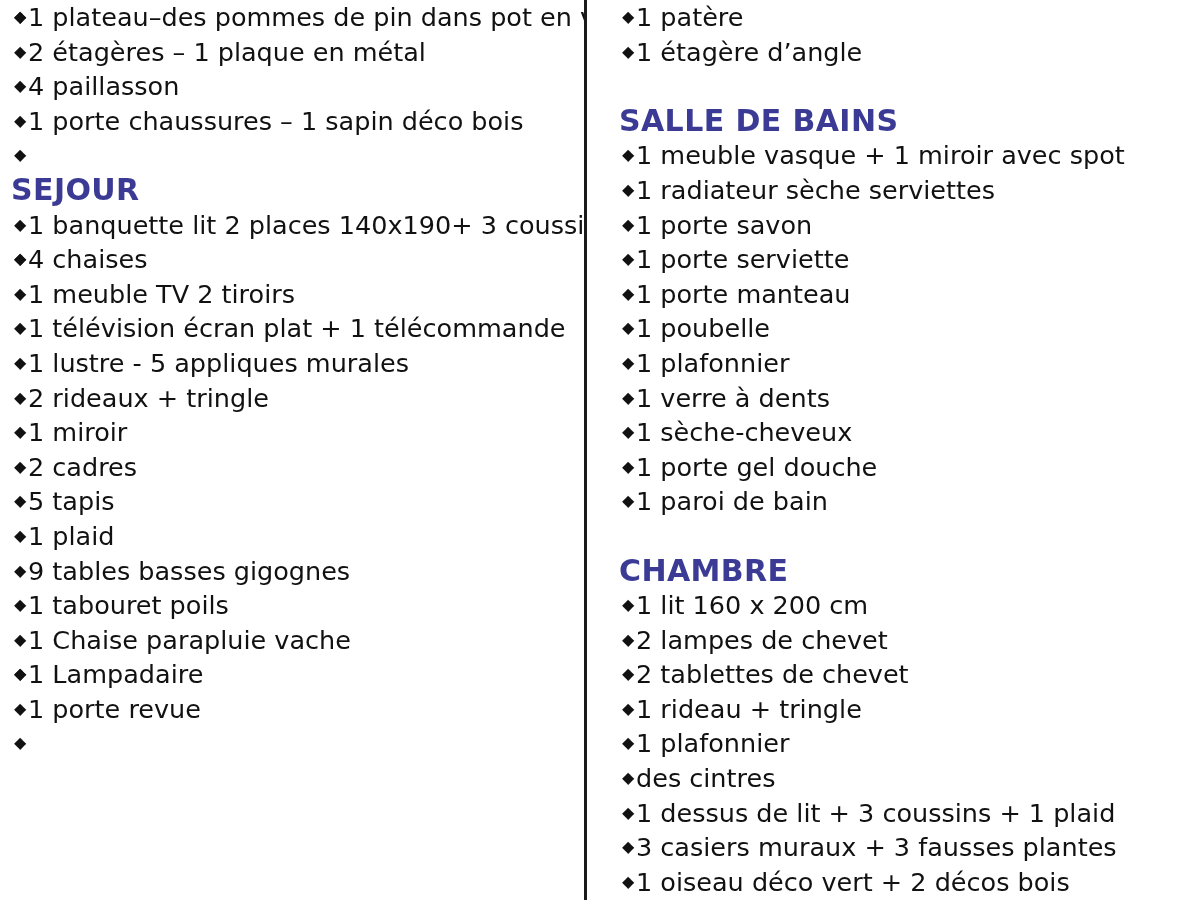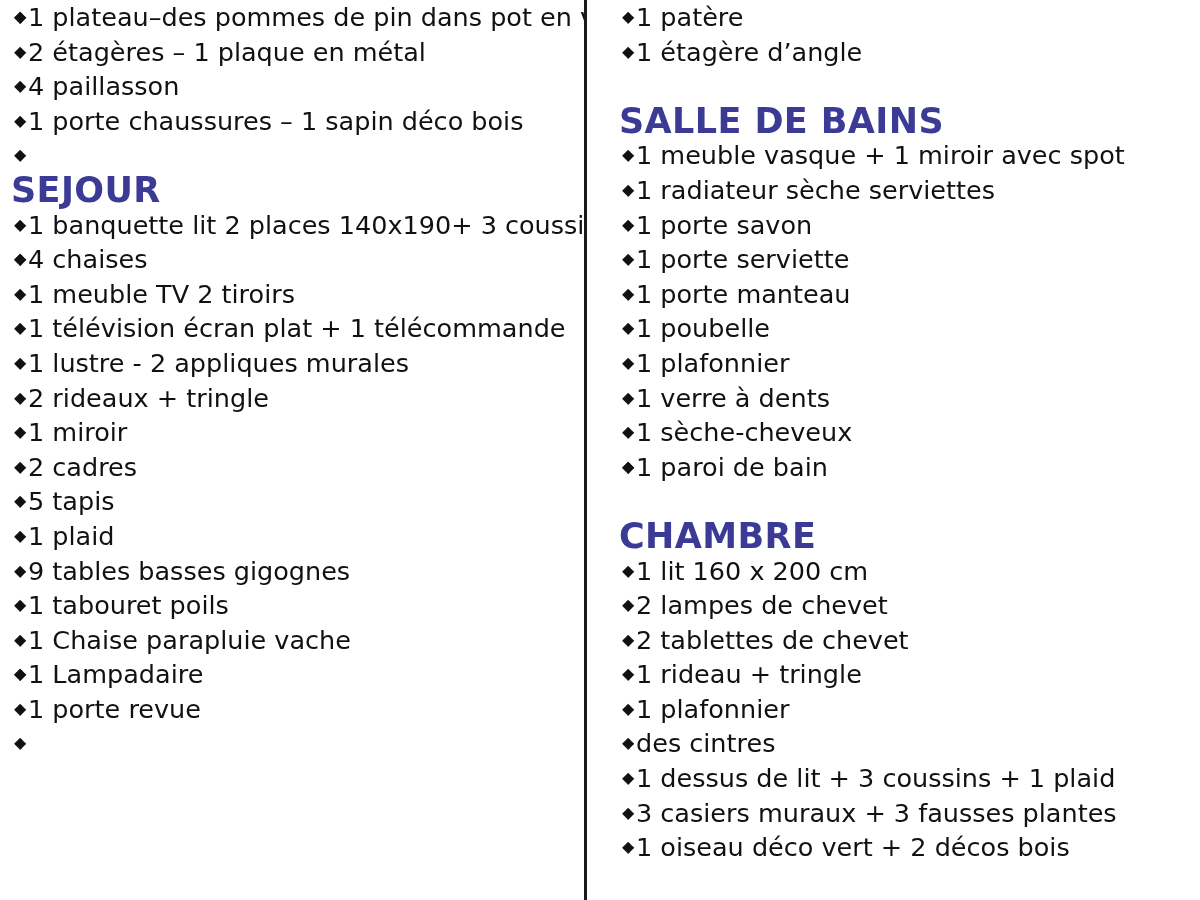"SALLE DE BAINS" .section-heading { font-size: 35px -> 30px }
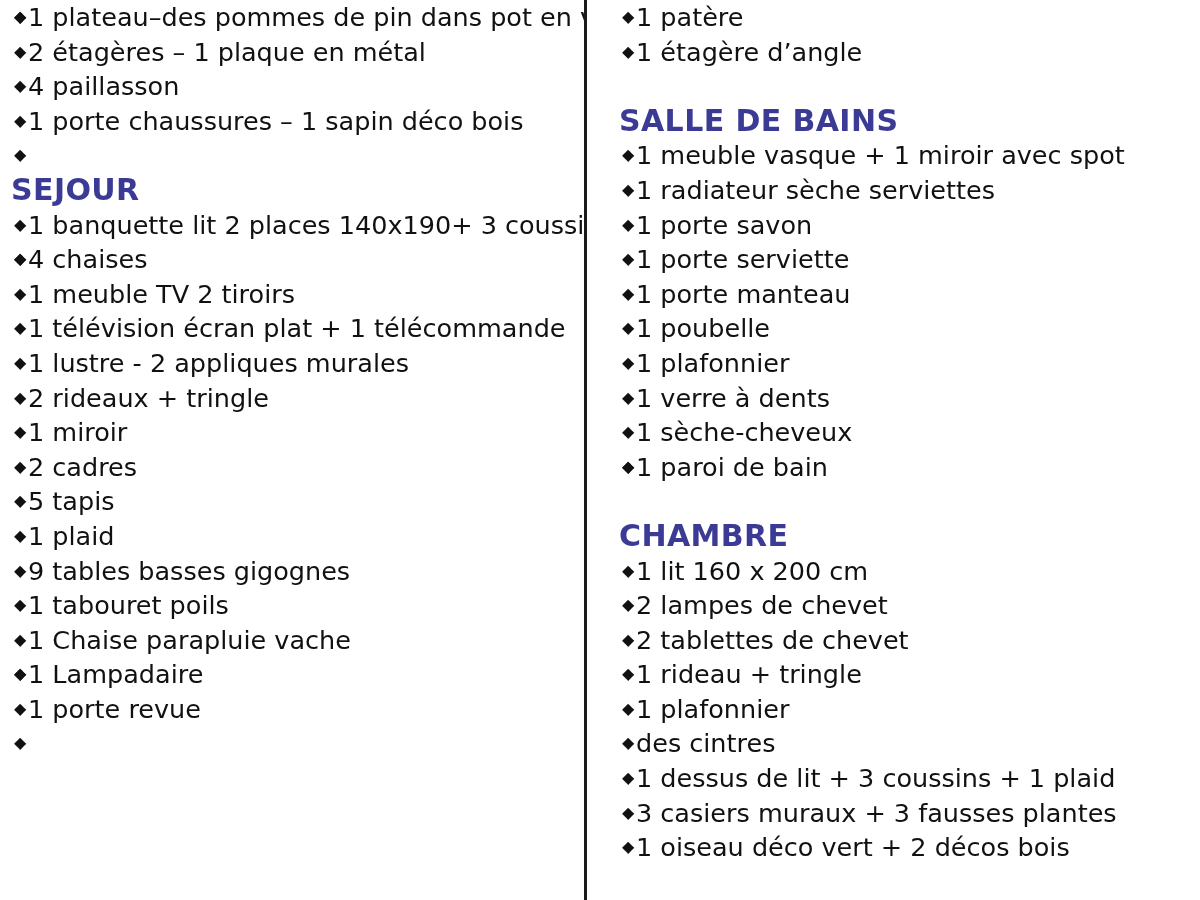"1 lustre - 2 appliques" span { text: 2 -> 5 }
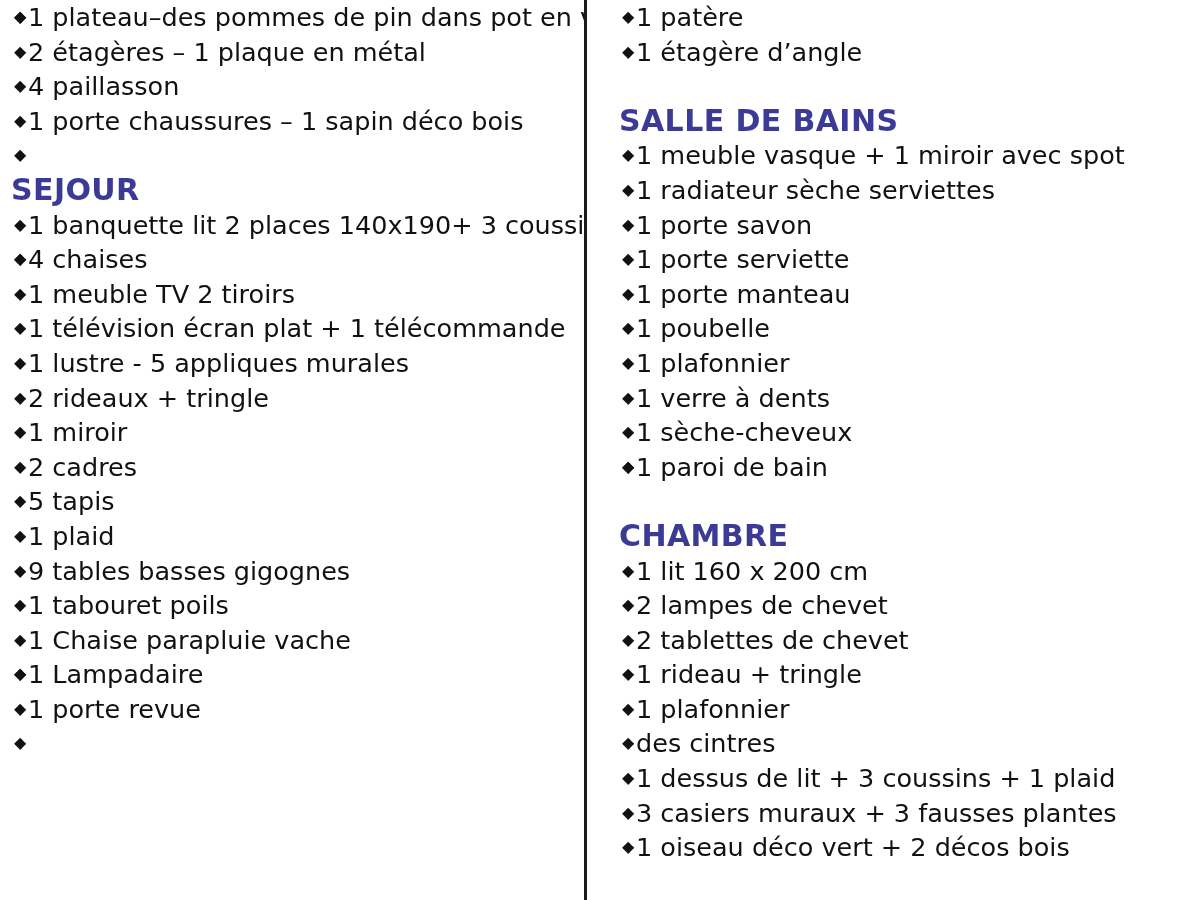"1 porte gel douche" span { html: none -> <span>1 porte gel douche</span> }
